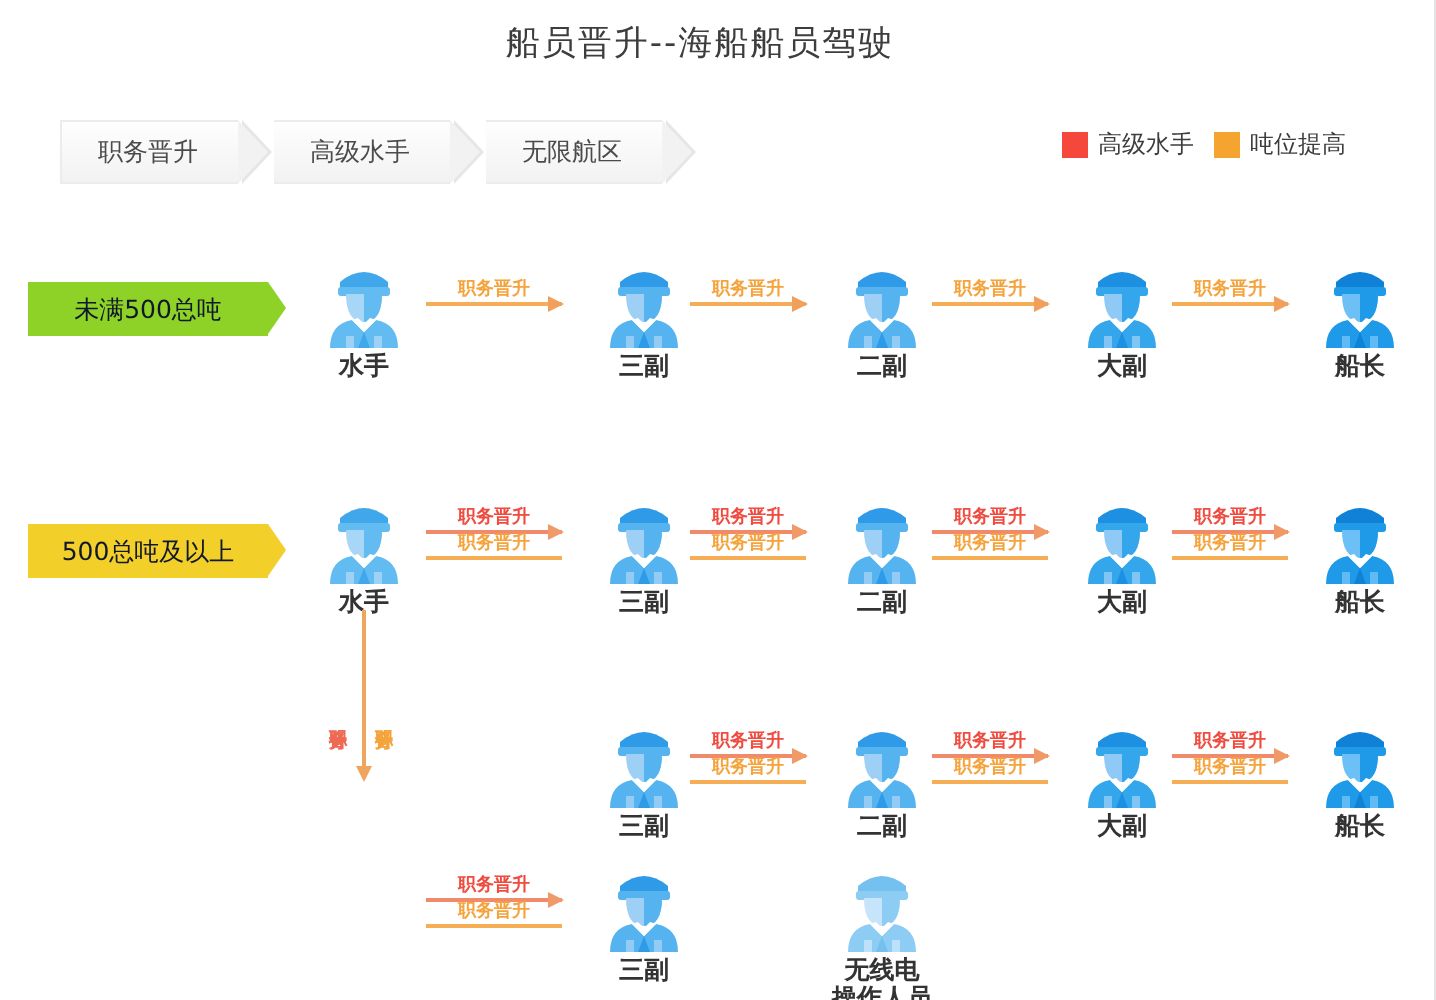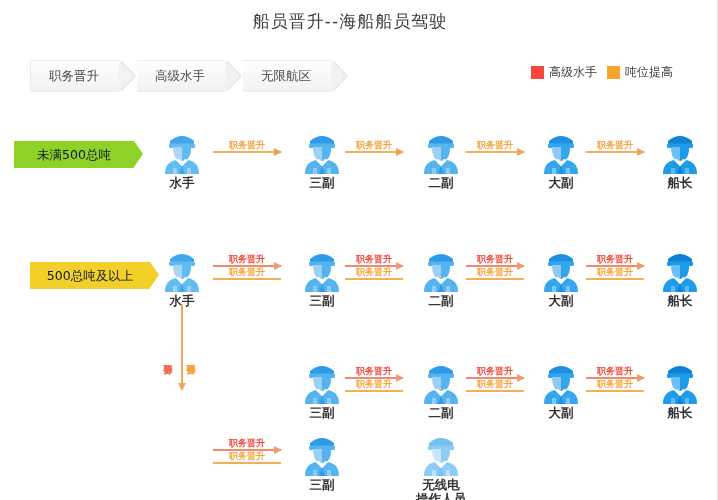"500总吨及以上" div.banner { margin-left: 16px -> none }
